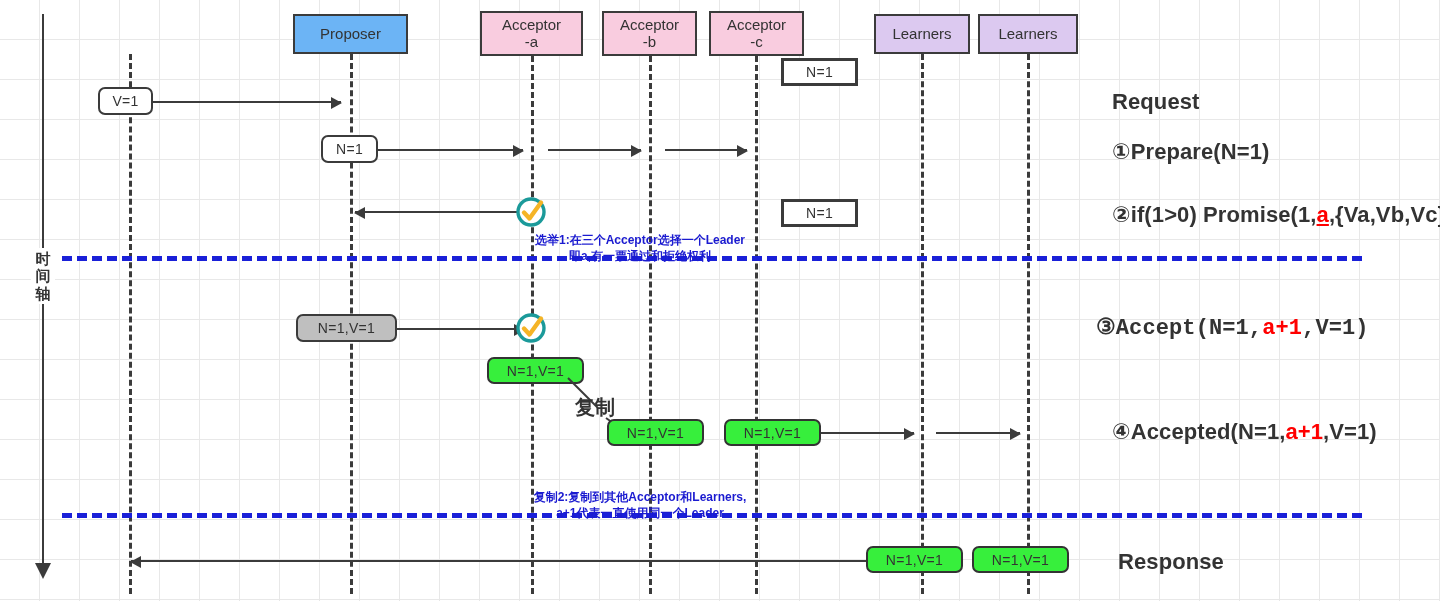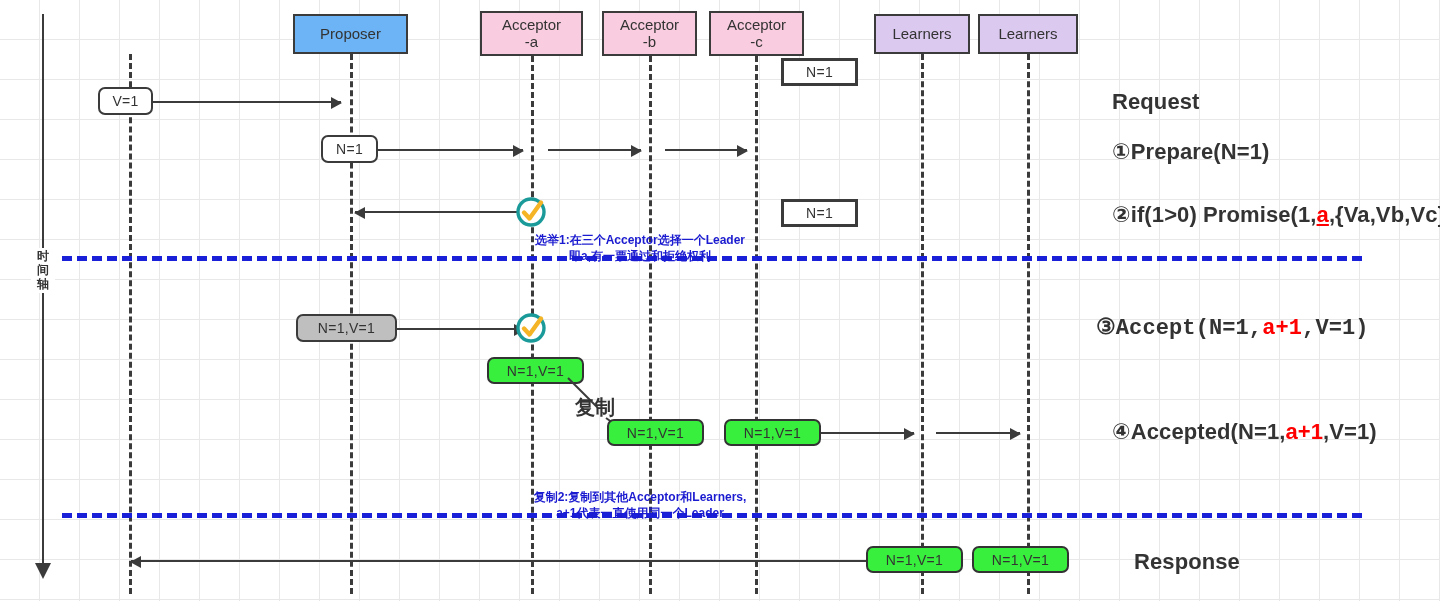"时 间 轴" .axistext { font-size: 12px -> 15px }
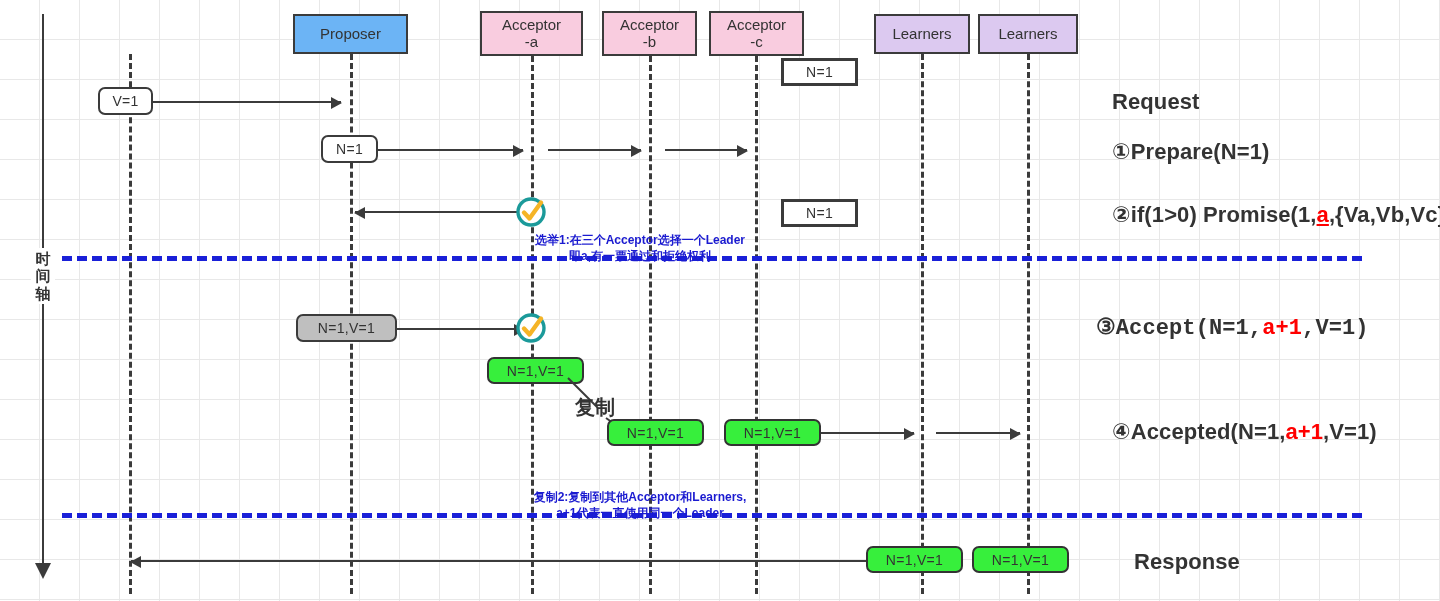"Response" div.step { margin-left: 16px -> none }
